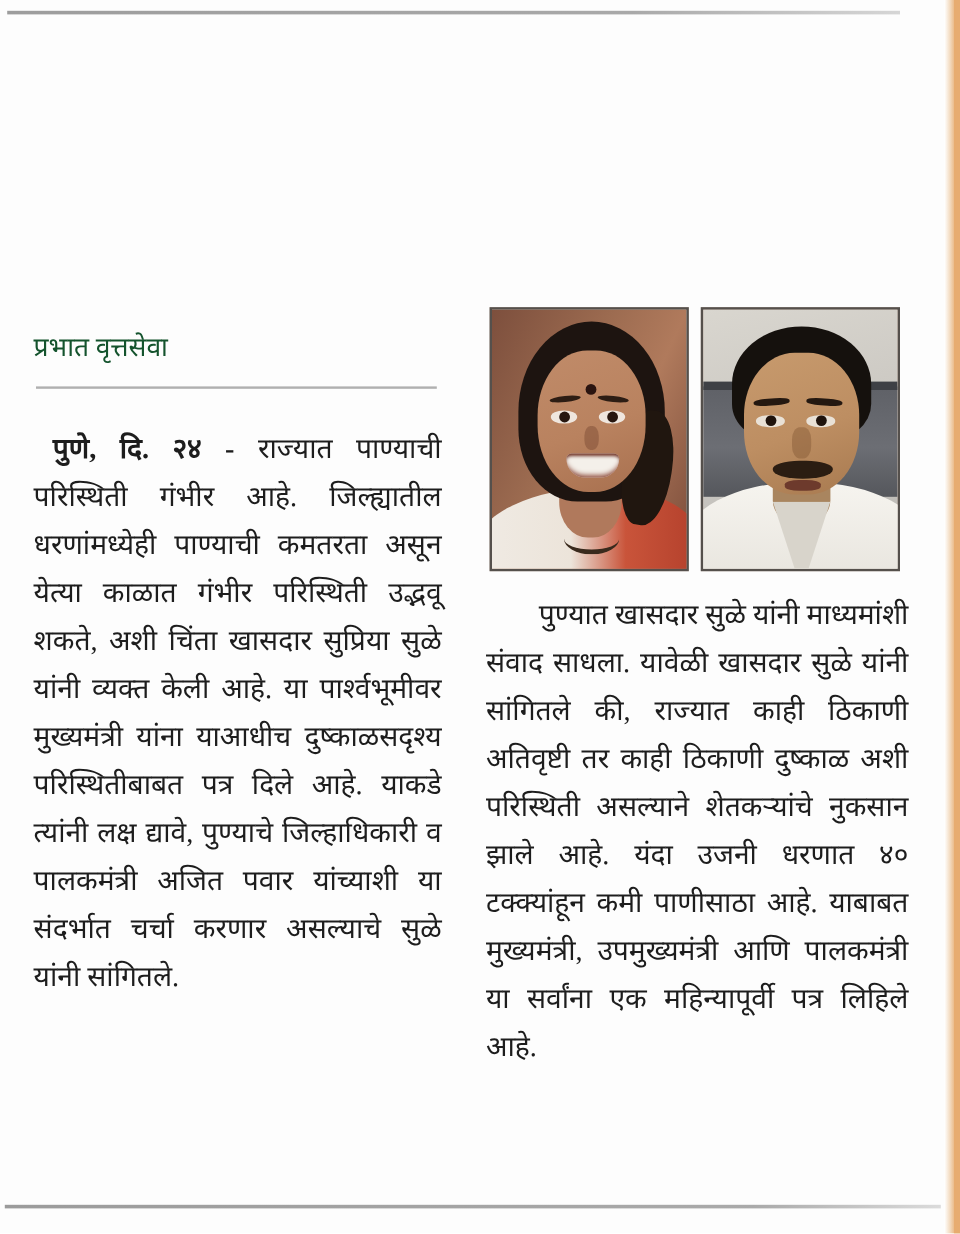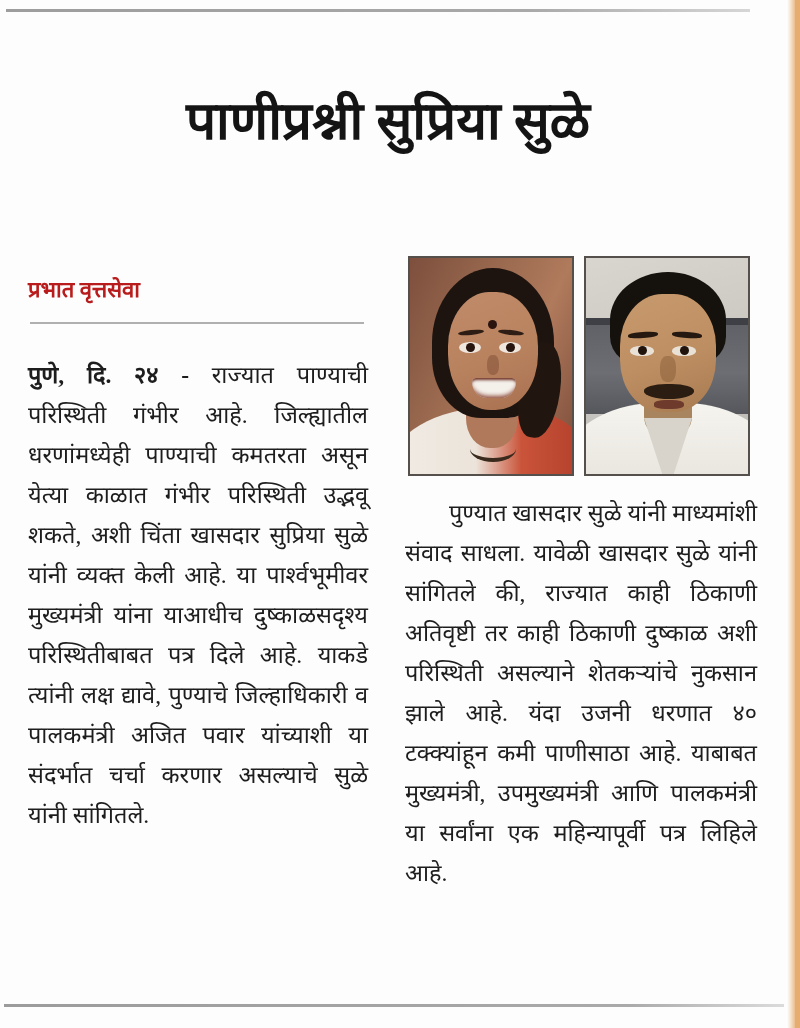"पाणीप्रश्नी सुप्रिया सुळे" span.hl-line { html: <span>पाणीप्रश्नी सुप्रिया सुळे</span> -> none }
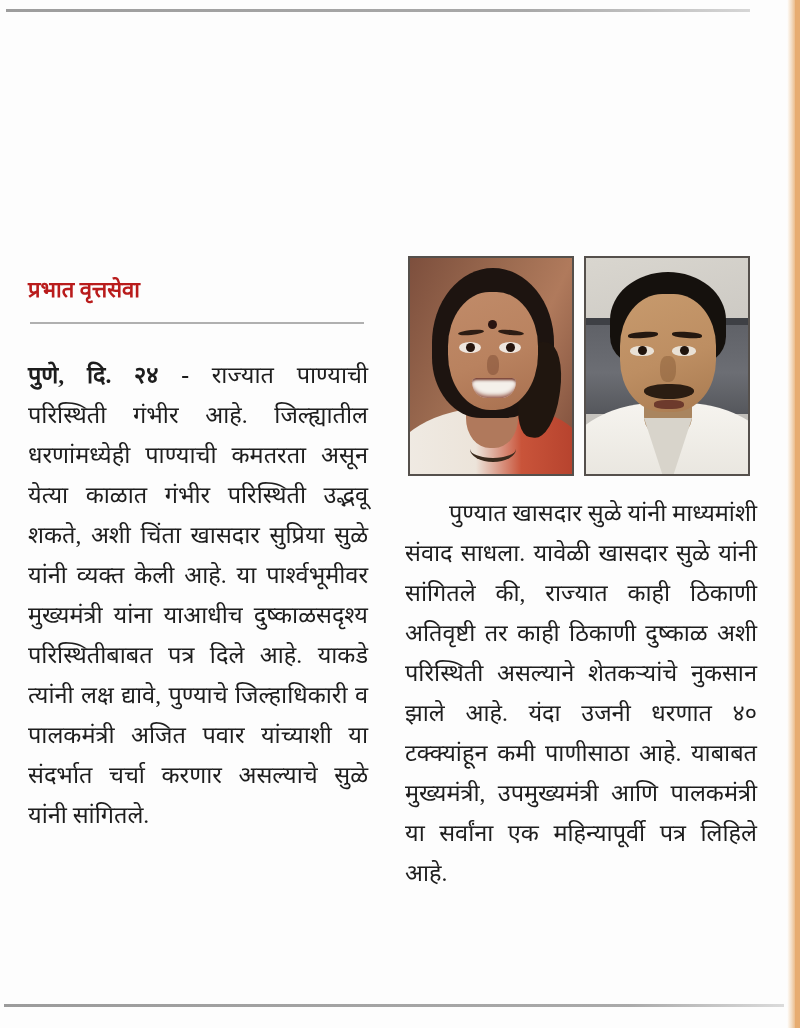"प्रभात वृत्तसेवा" .byline { color: #b91c1c -> #14532d; font-weight: 700 -> 400 }
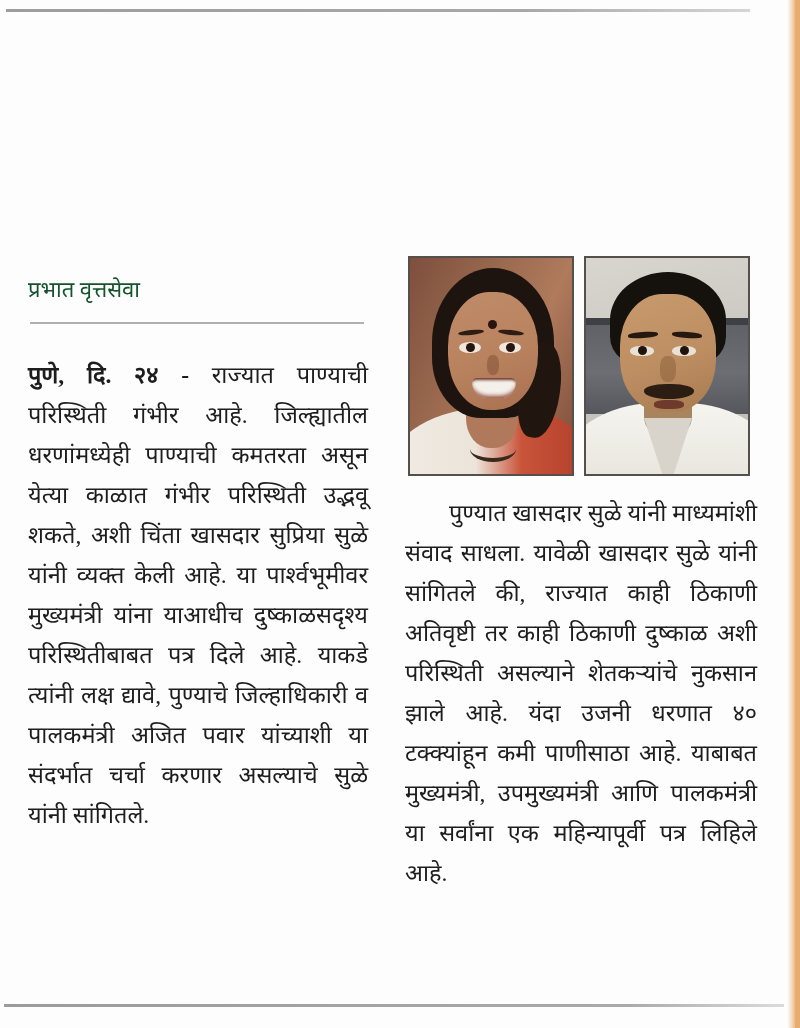"पुणे, दि. २४ -" .para .lead { margin-left: none -> 16px }
